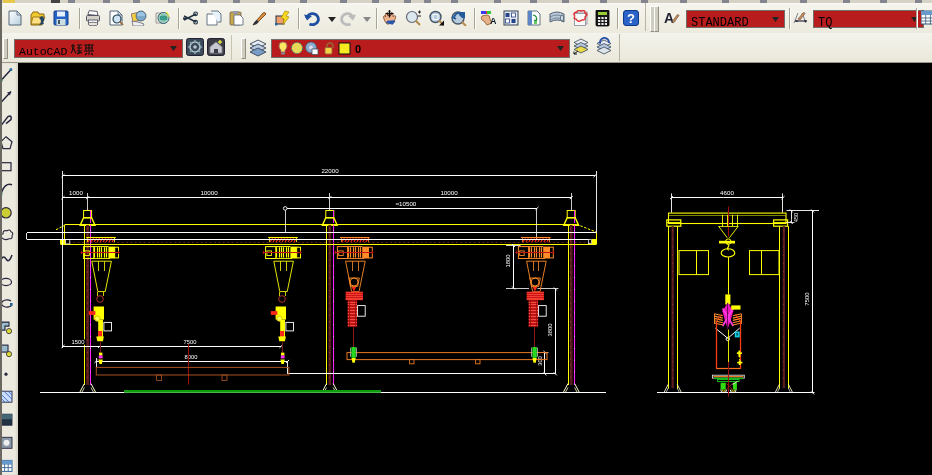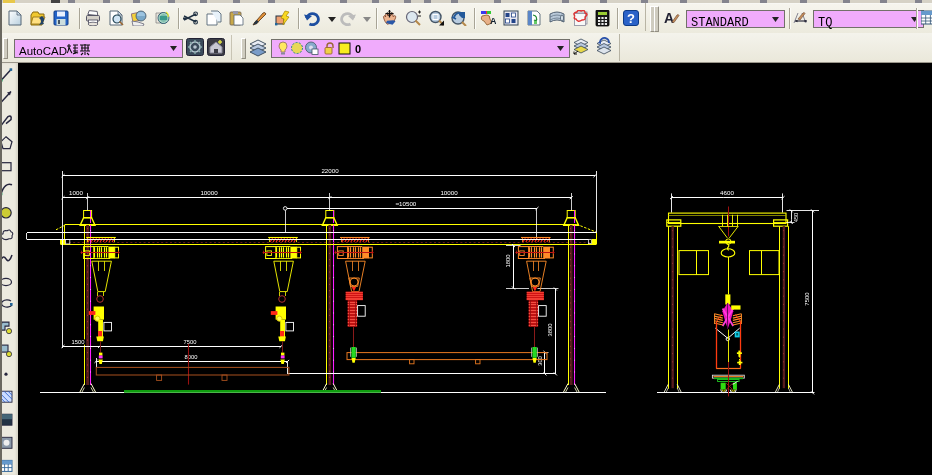"STANDARD" .combo { background: #f0abfc -> #b91c1c }
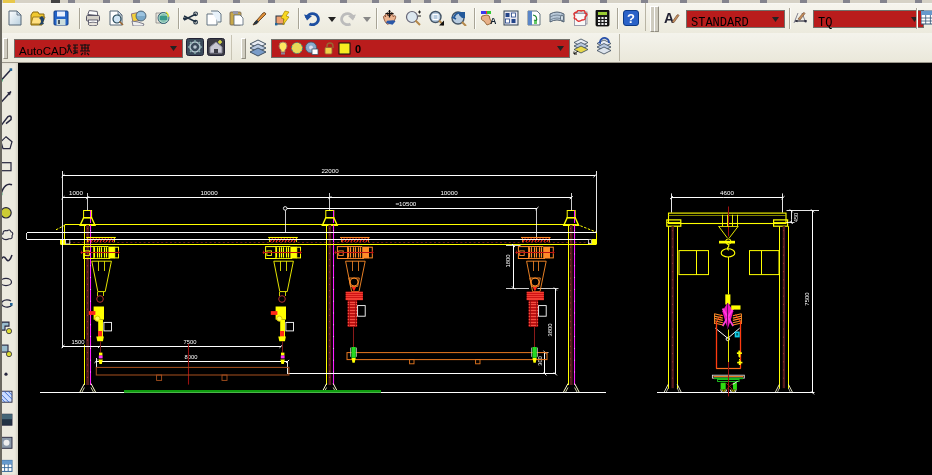"AutoCAD" span.ctext { font-family: Liberation Sans, sans-serif -> Liberation Mono, monospace }
